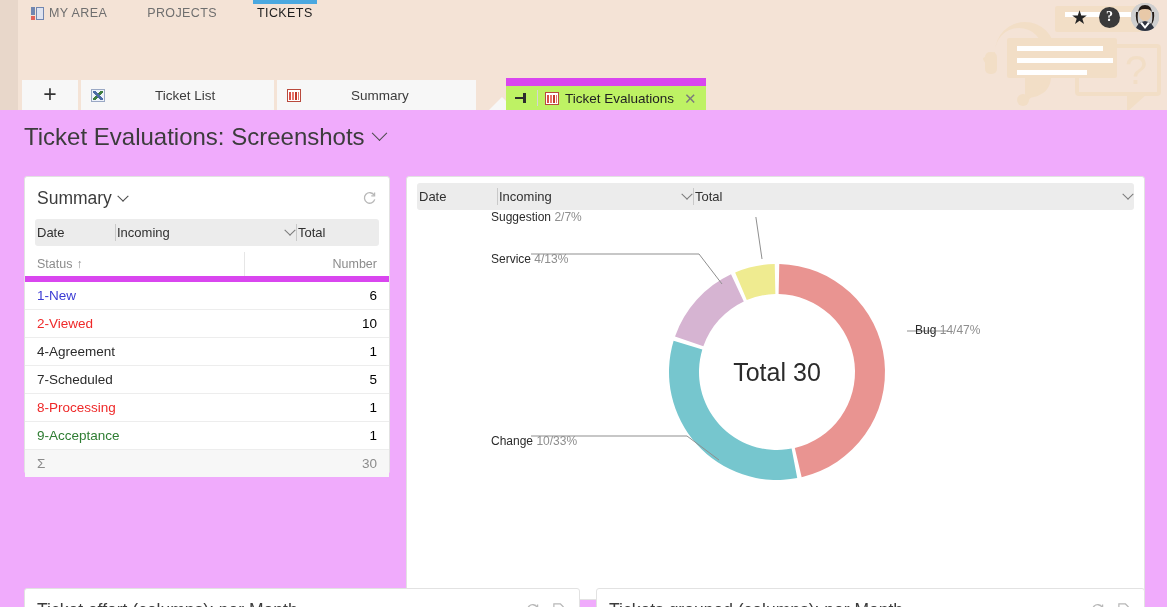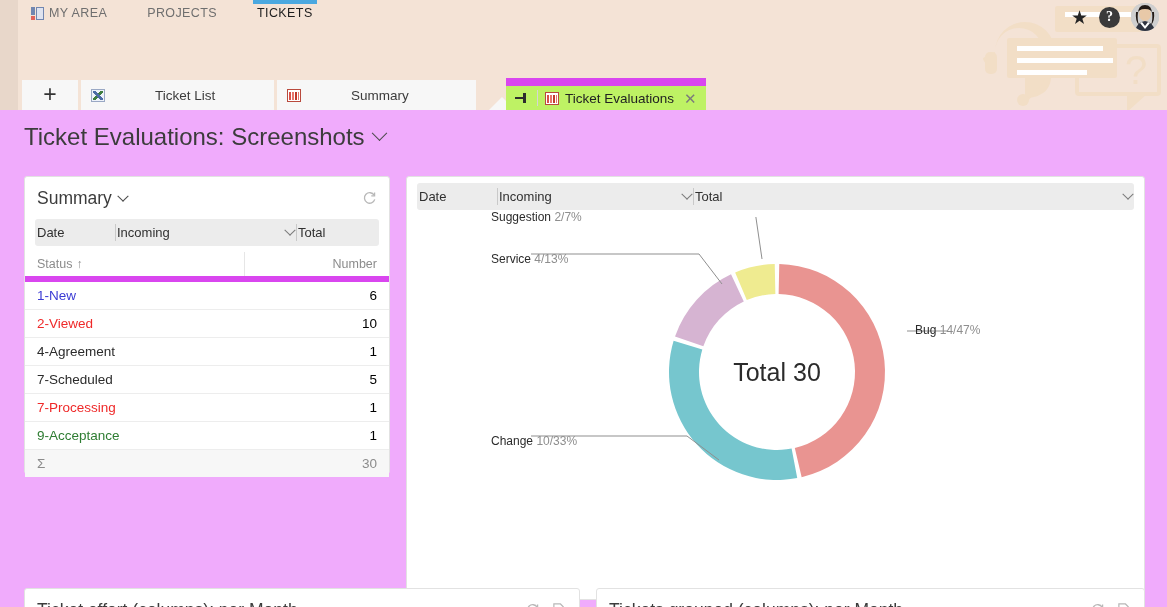"7-Processing" span.status-link { text: 7-Processing -> 8-Processing }
